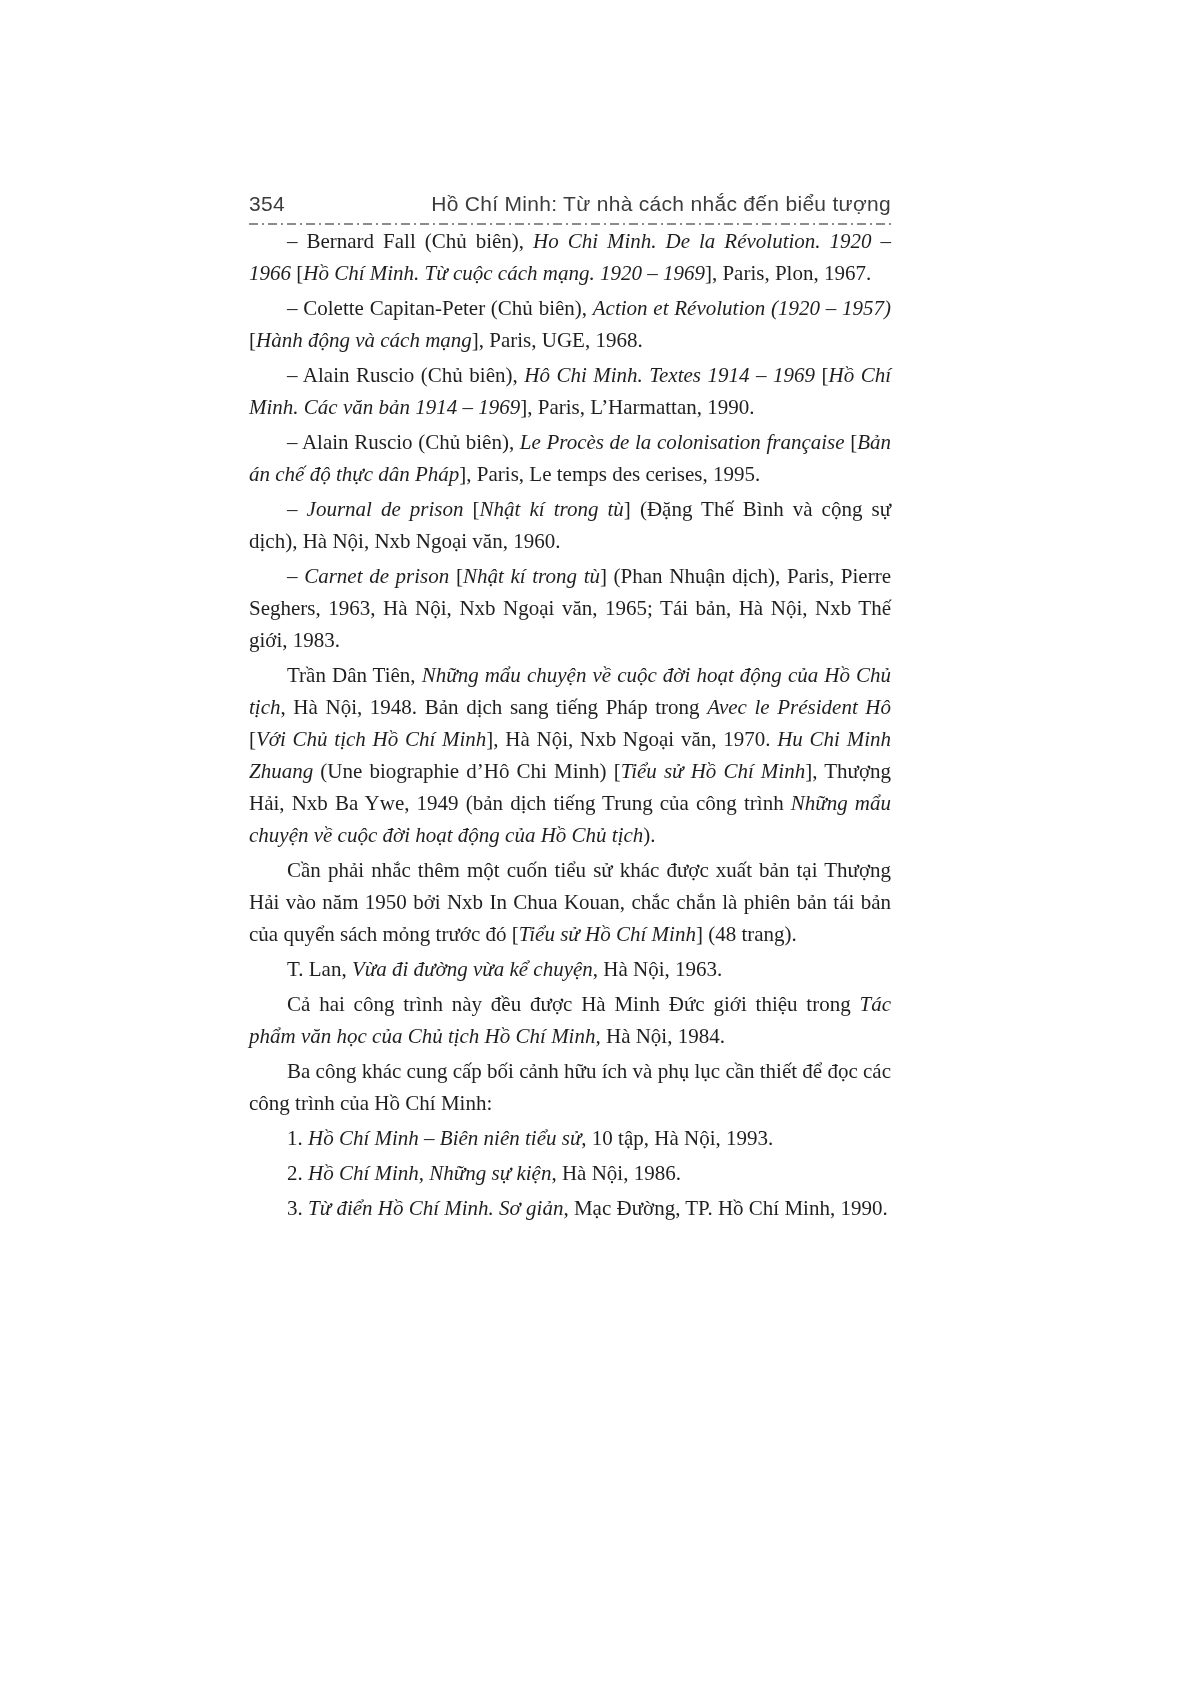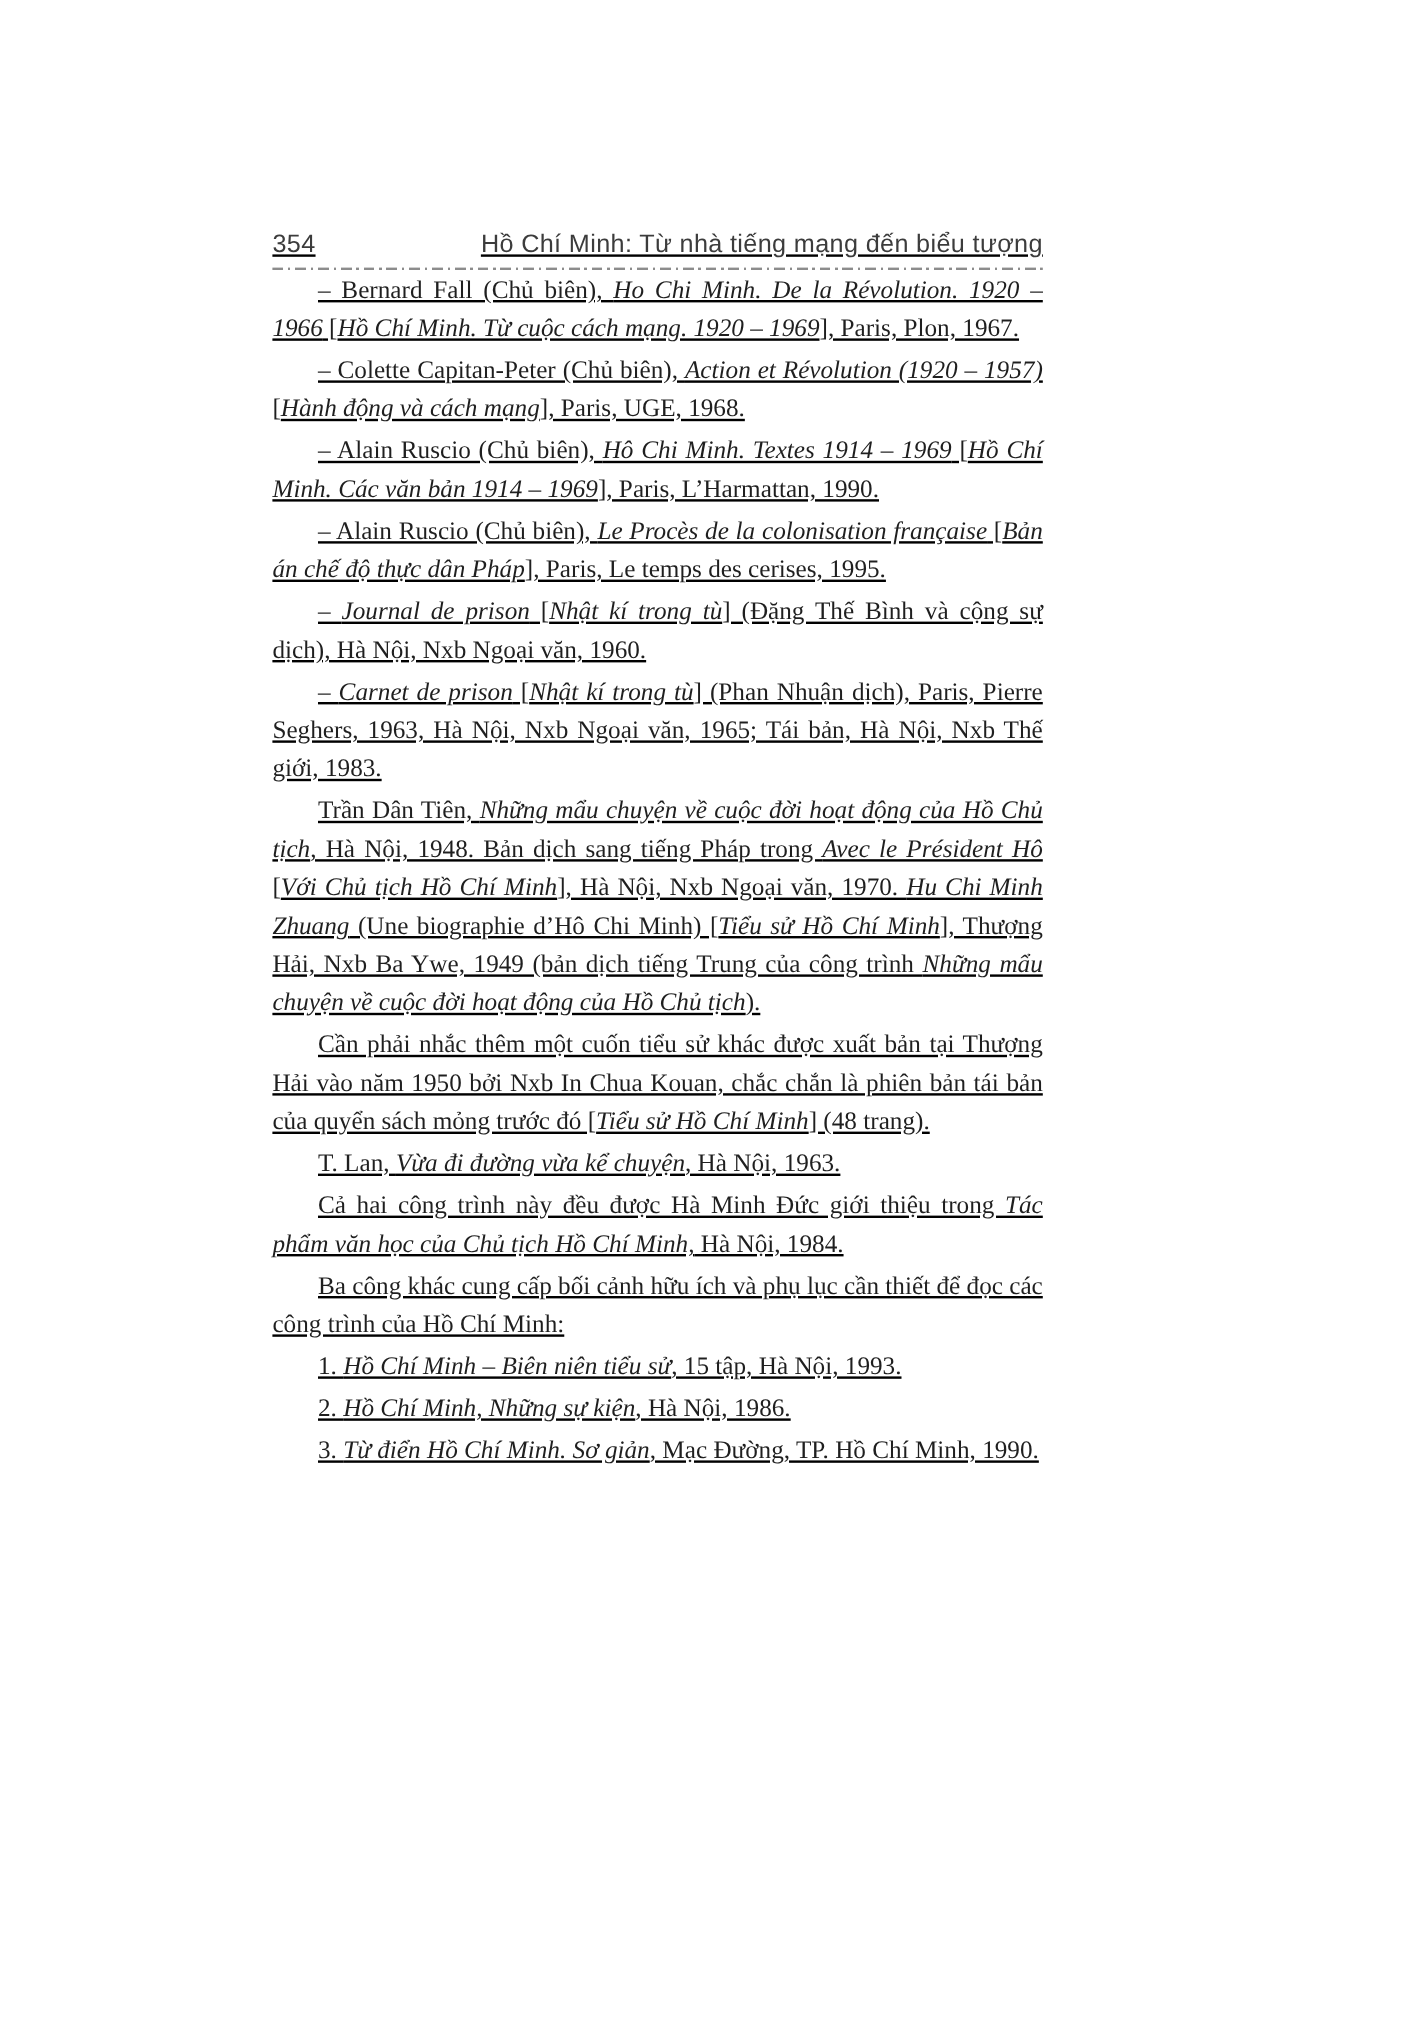"354" .content { left: 227px -> 249px; text-decoration: underline -> none }
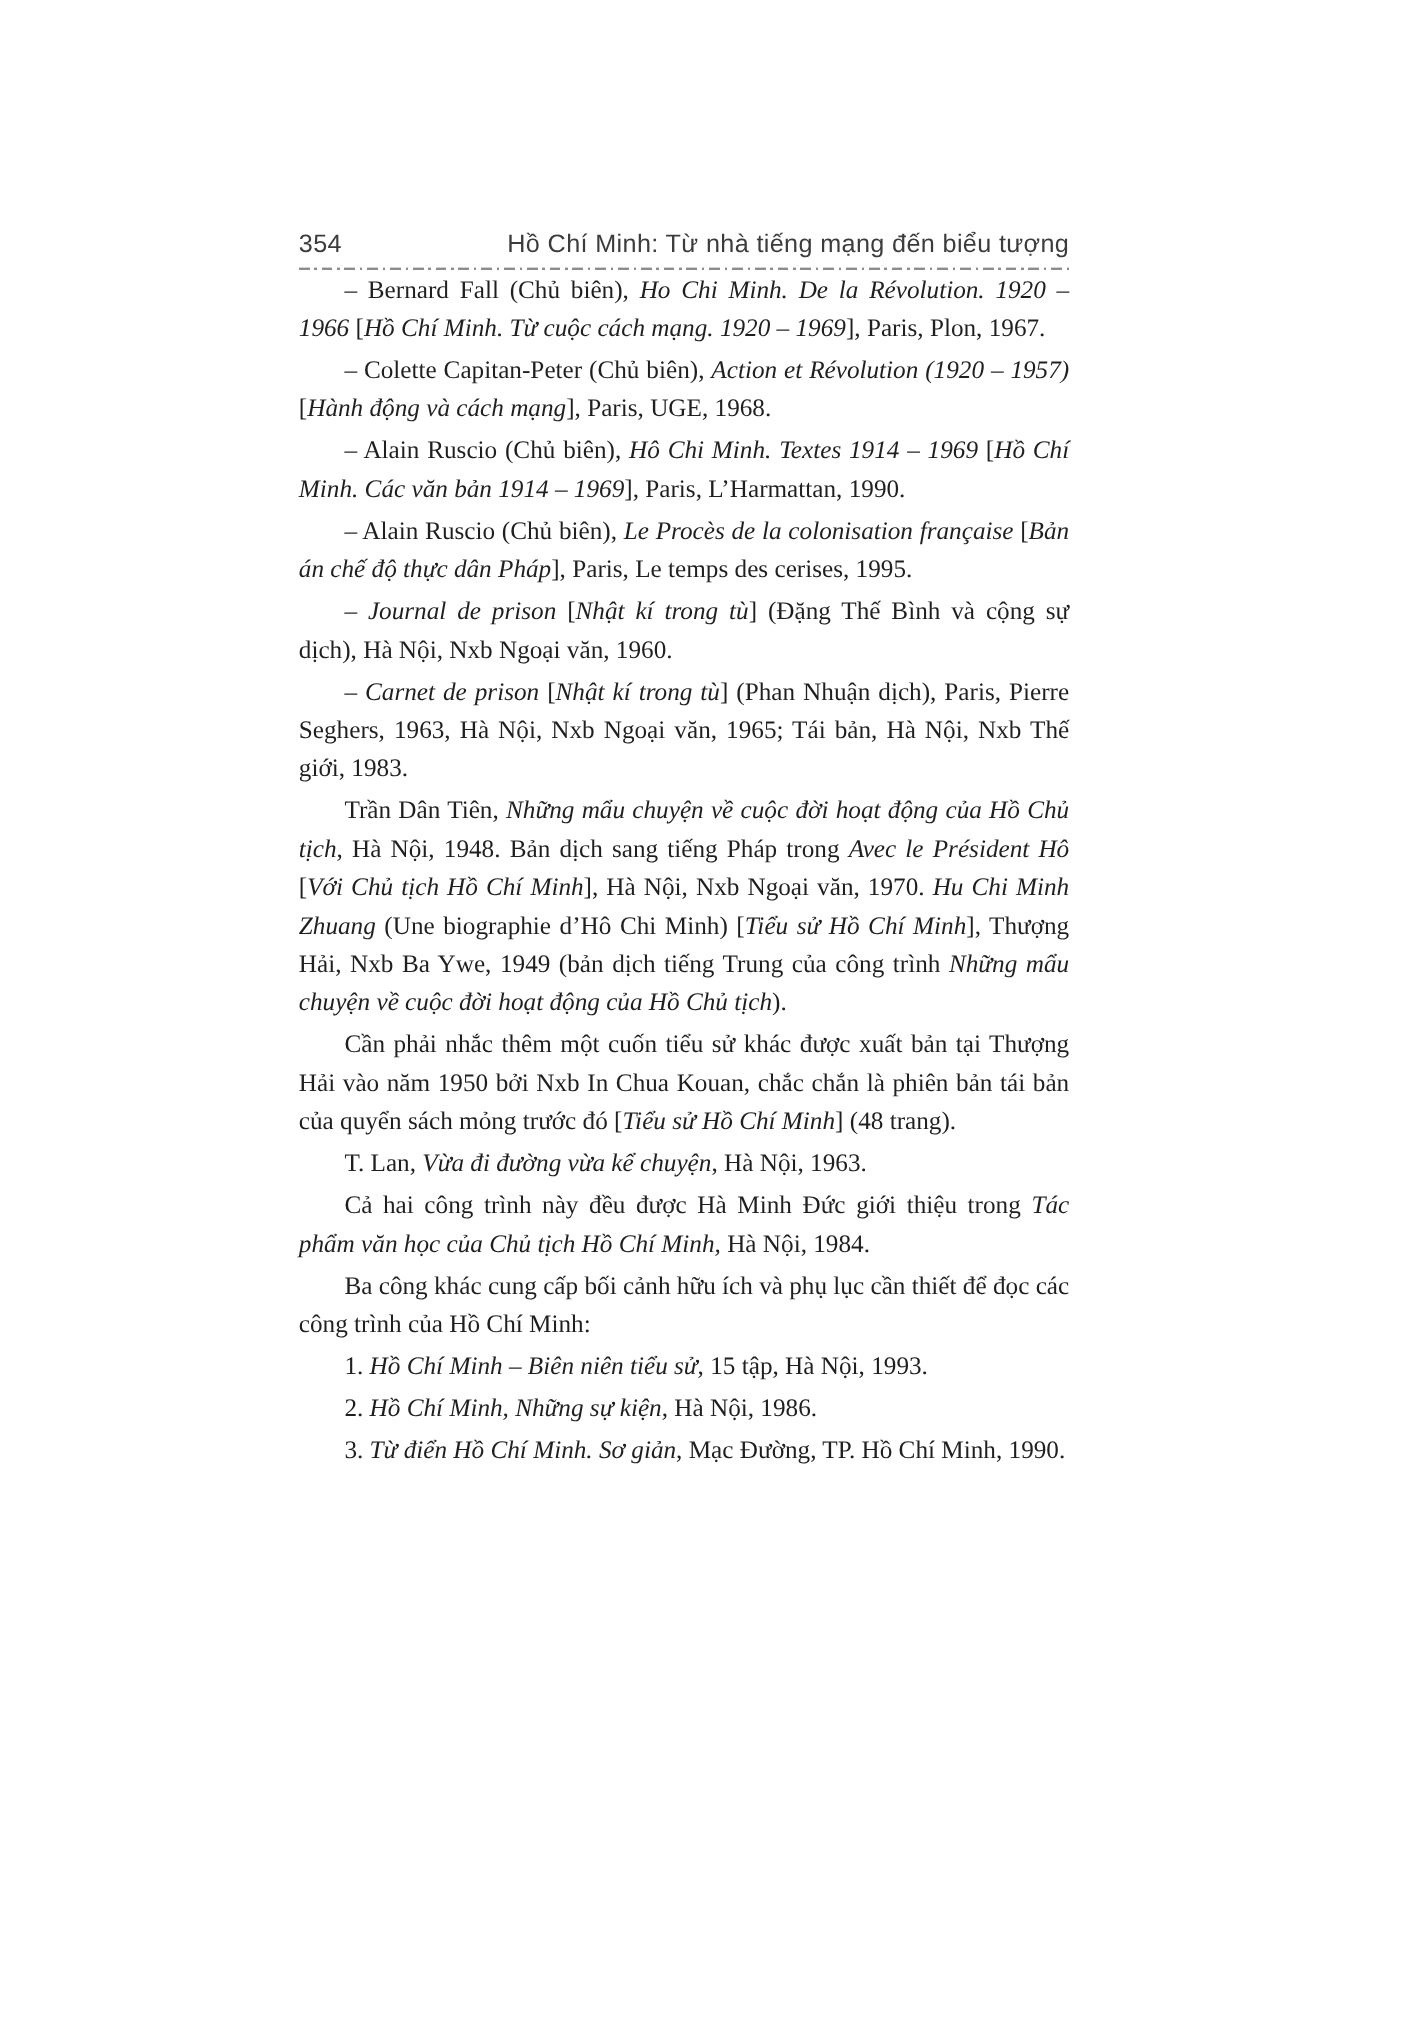"Hồ Chí Minh: Từ nhà" span { text: tiếng mạng -> cách nhắc }
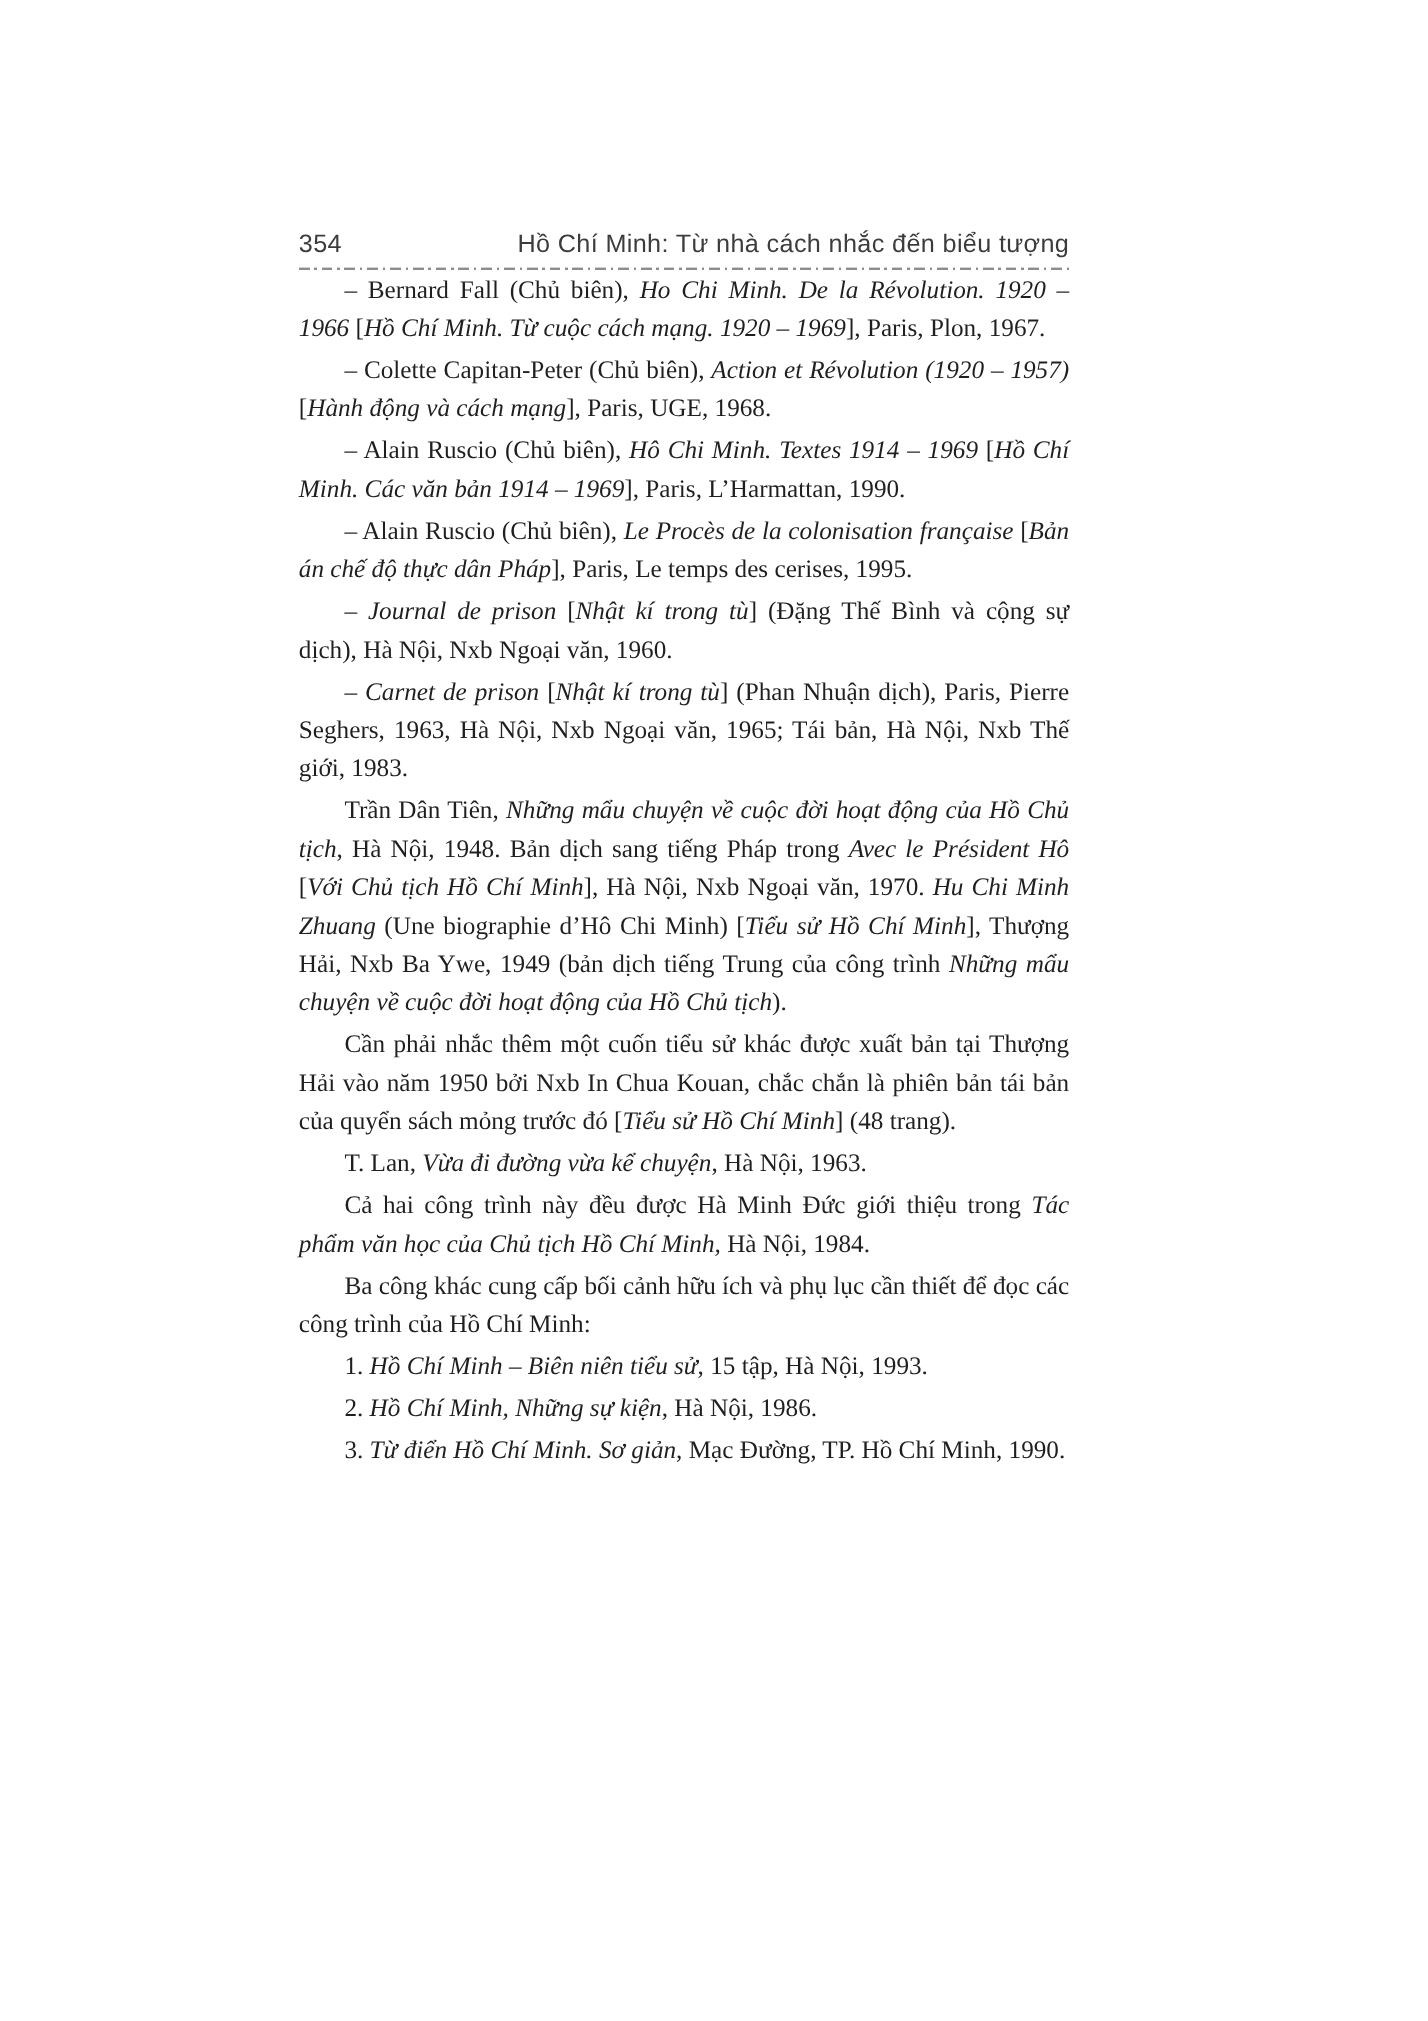", 15 tập, Hà Nội," span { text: 15 -> 10 }
